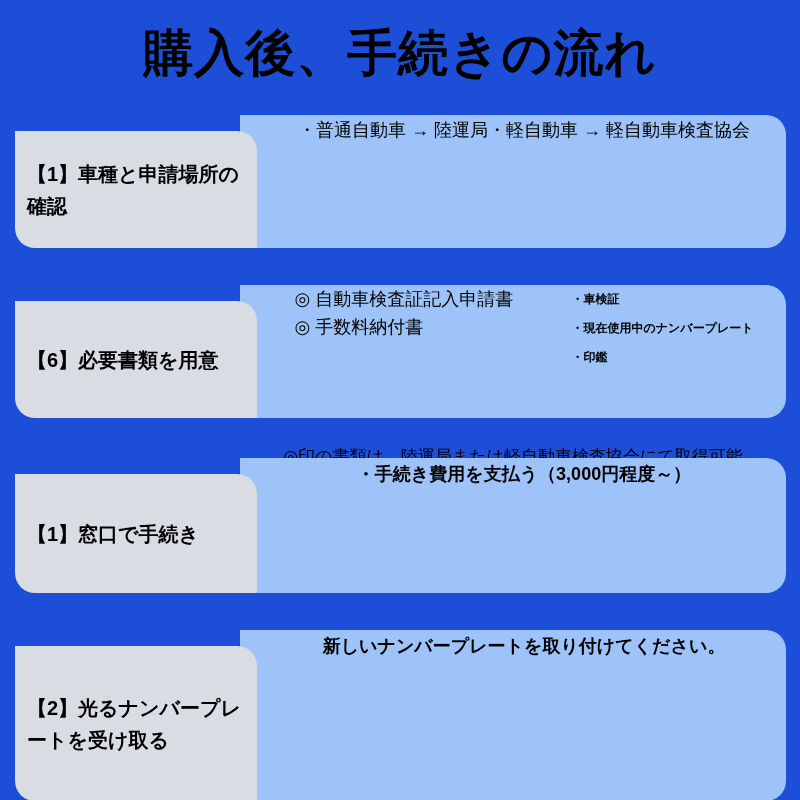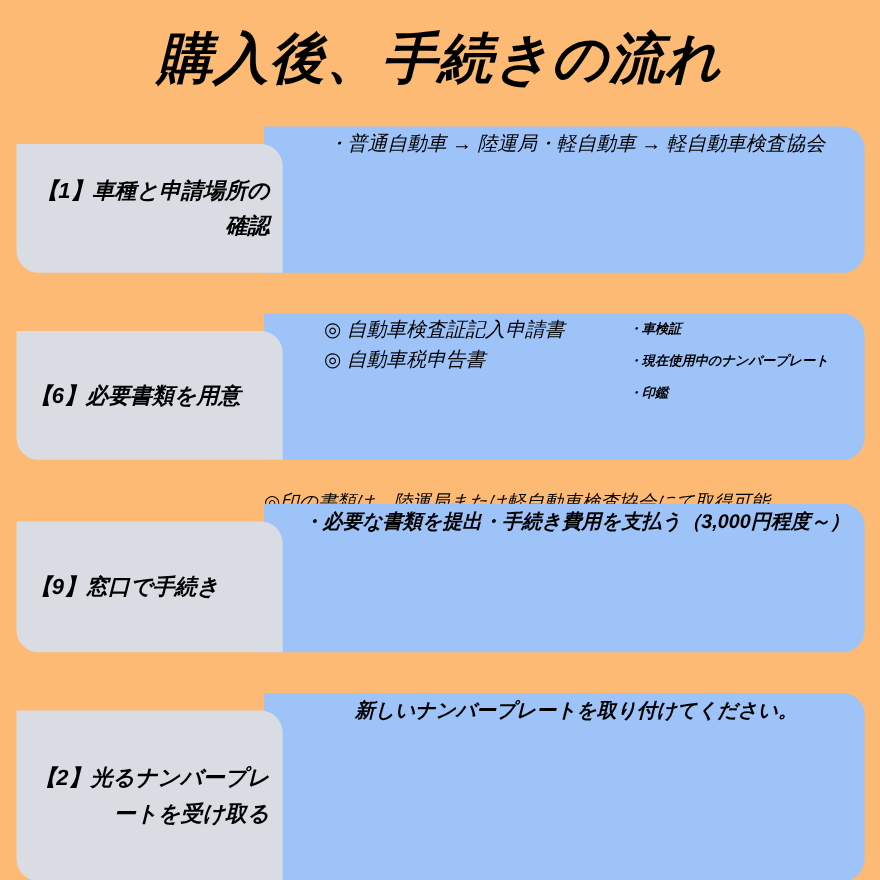"購入後、手続きの流れ" .page { background: #fdba74 -> #1d4ed8; font-style: italic -> none }
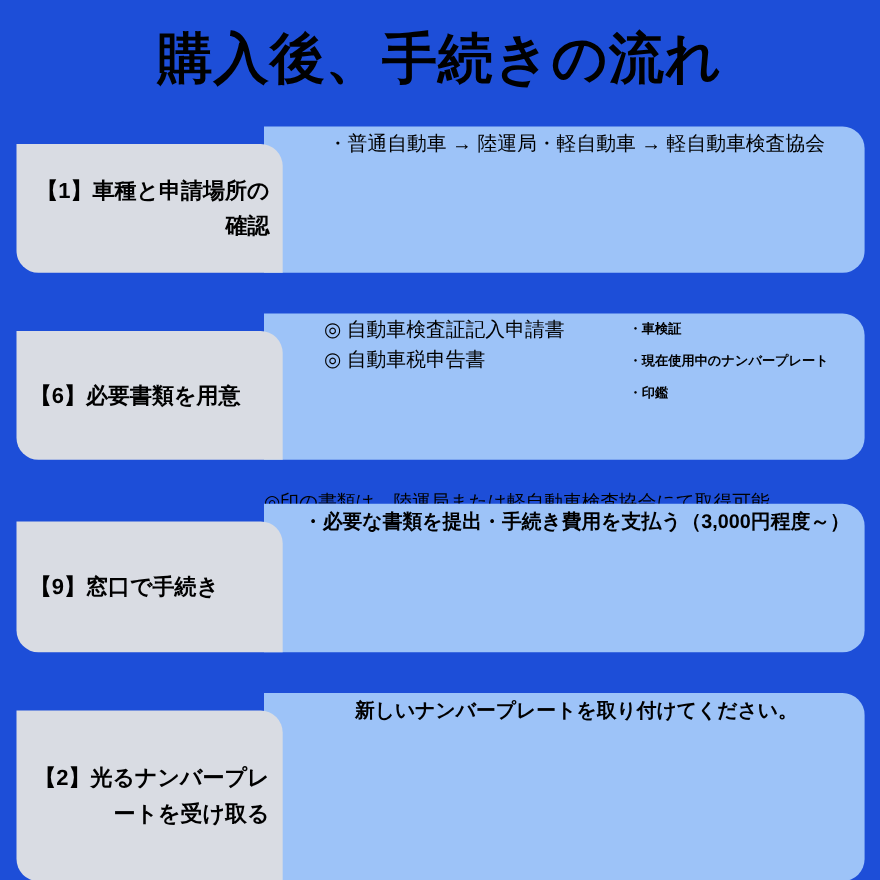"【1】車種と申請場所の確認" .gray-box { text-align: right -> none }
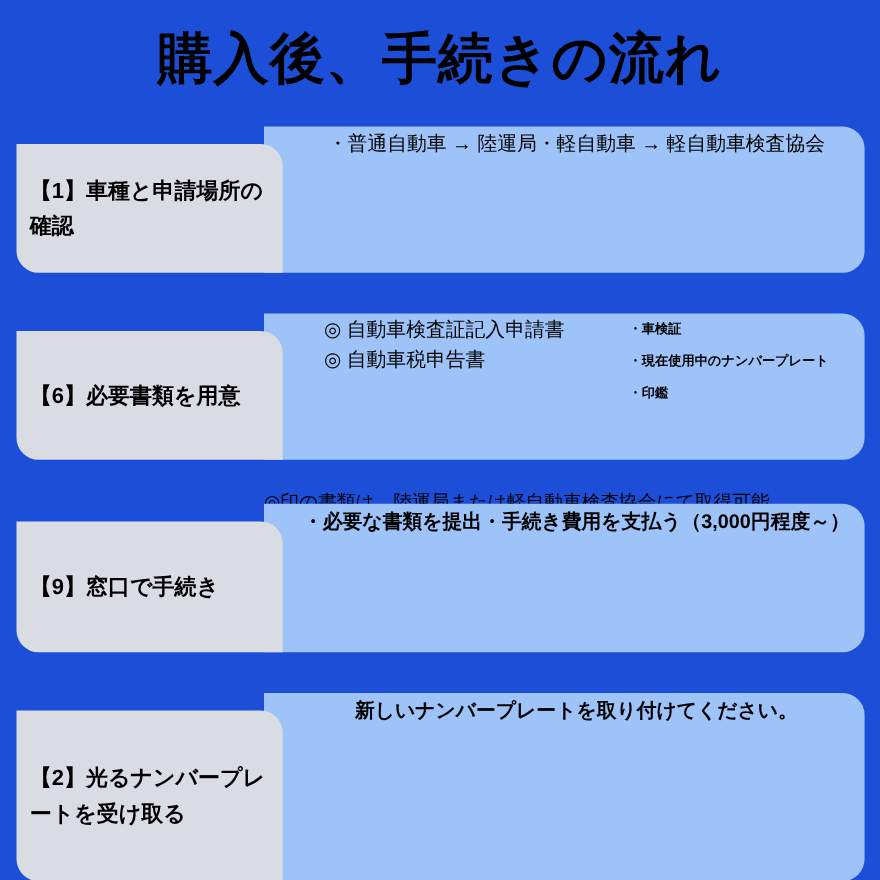"◎ 手数料納付書" li { html: none -> <li>◎ 手数料納付書</li> }
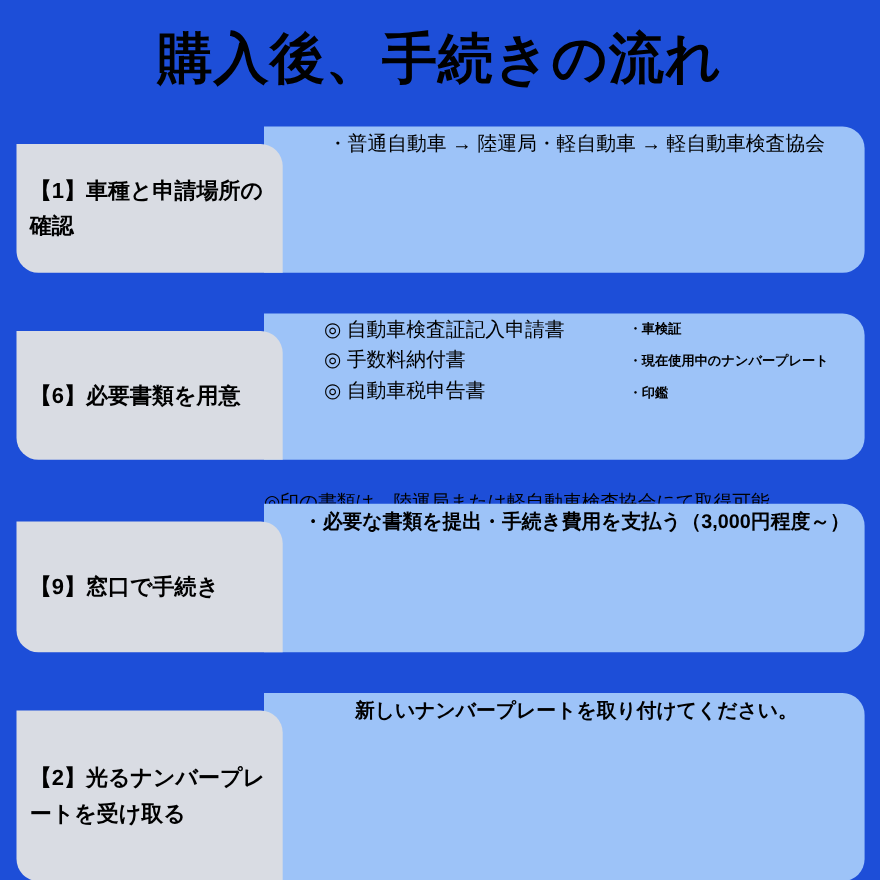"◎ 自動車税申告書" li { html: <li>◎ 自動車税申告書</li> -> none }
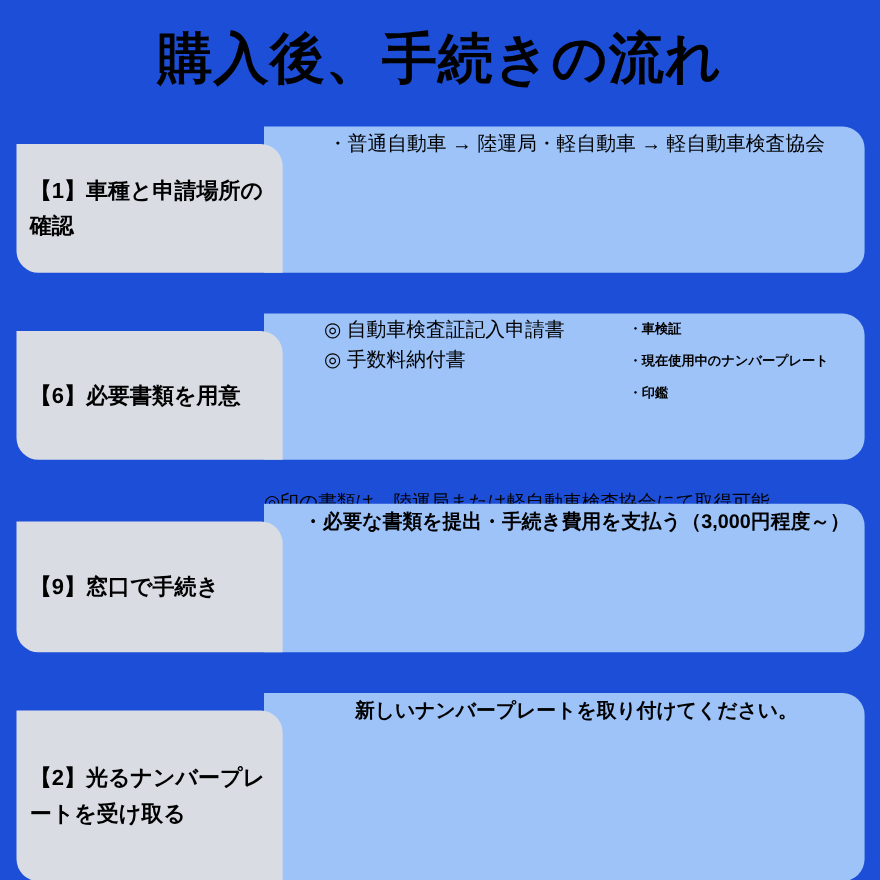"◎印の書類は、陸運局または軽自動車検査協会にて取得可能" .note { text-align: none -> center }
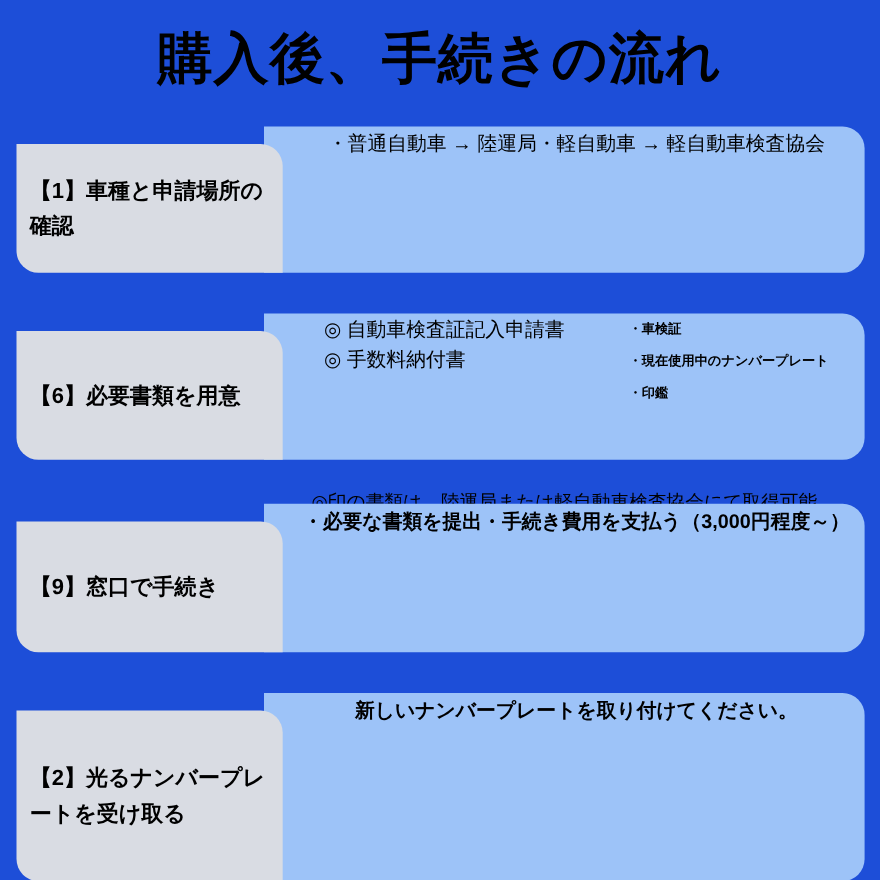"・必要な書類を提出" p.line { html: <p>・必要な書類を提出</p> -> none }
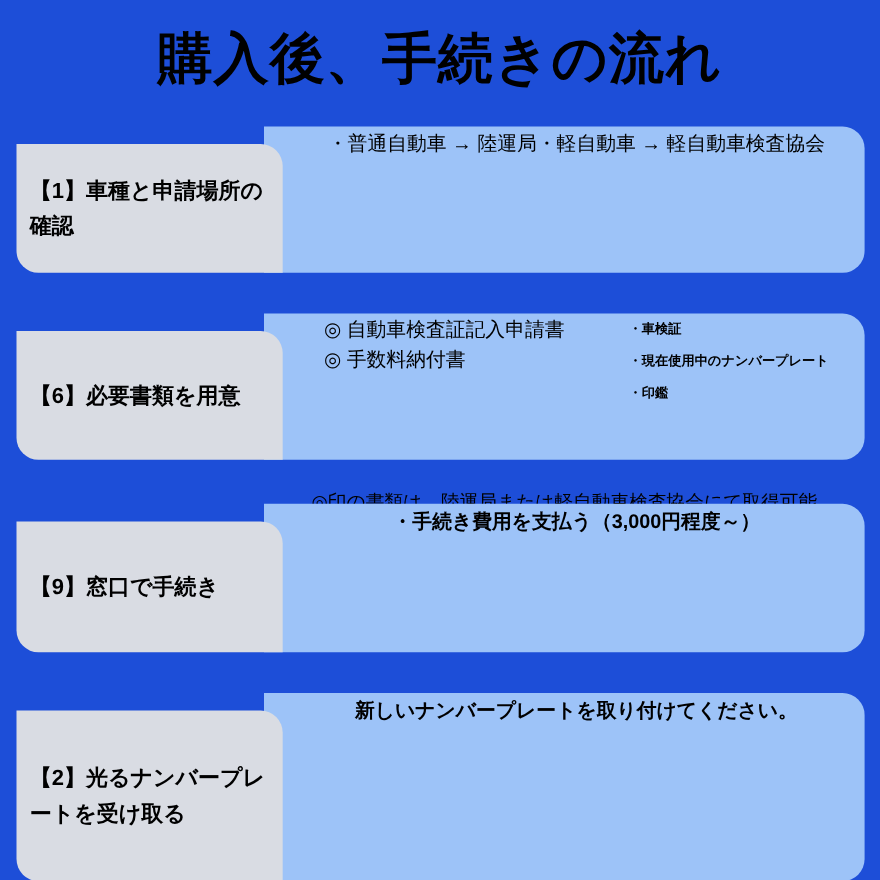"【9】窓口で手続き" span { text: 9 -> 1 }
